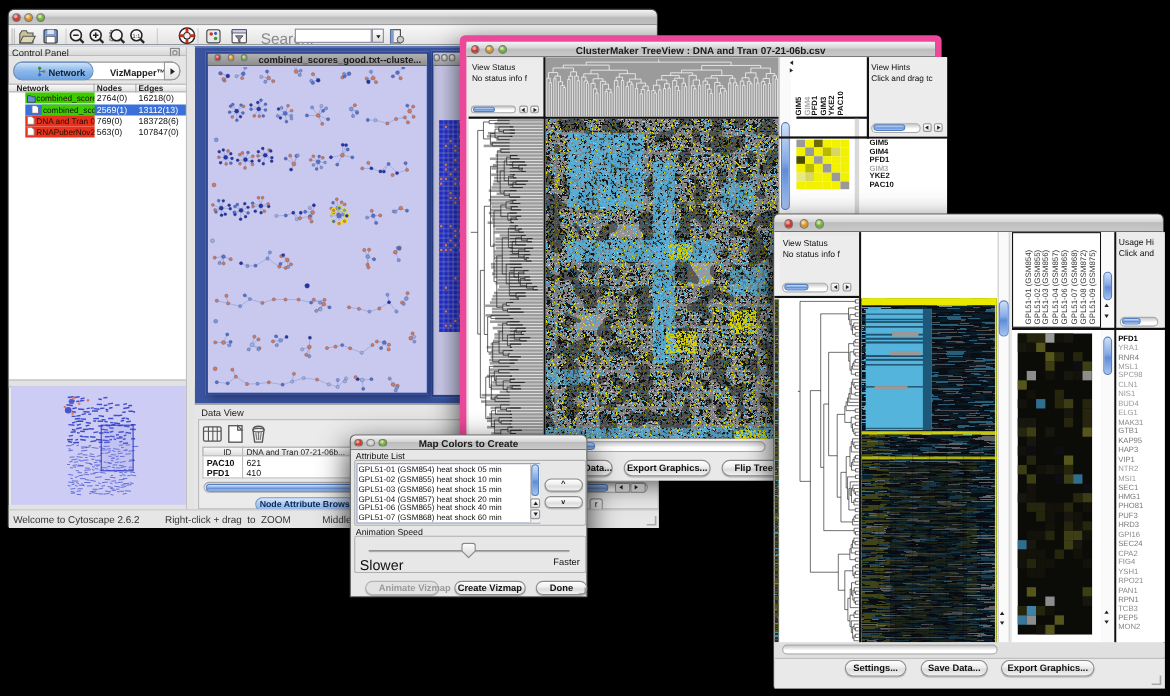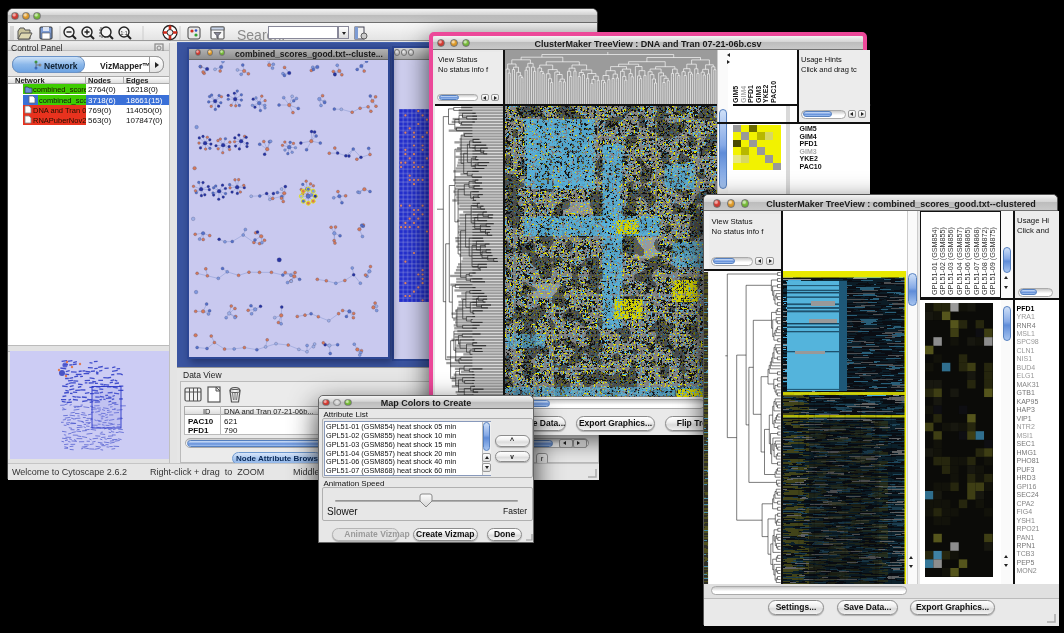"ClusterMaker TreeView : DNA and" div.win { border: 4px solid #ec4899 -> 6px solid #ec4899; left: 429px -> 418px }
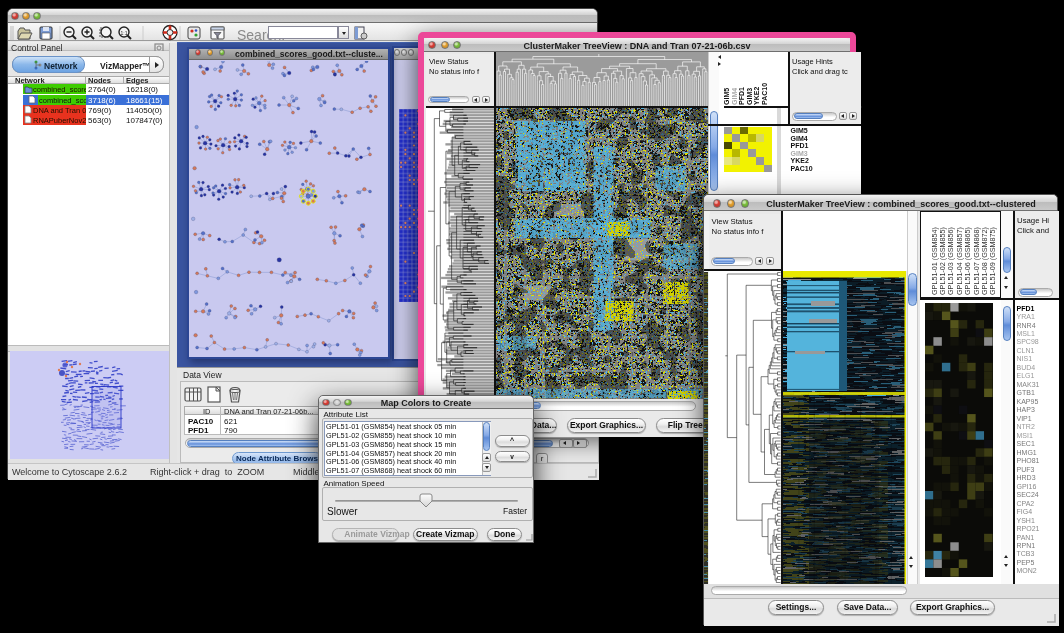"Usage Hints" div.lbl { text: Usage -> View }
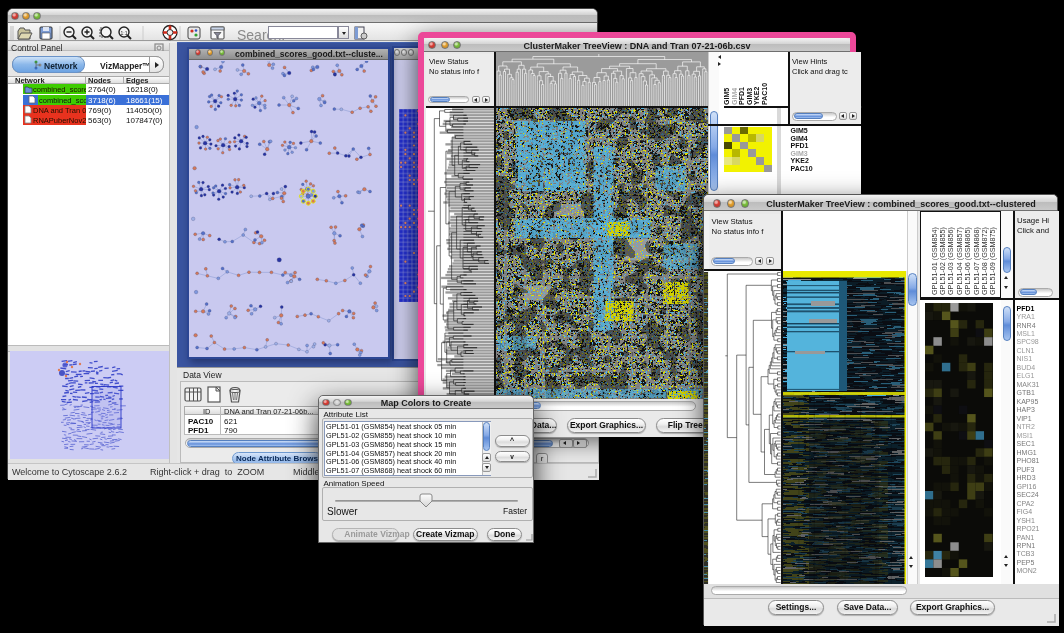"3718(6)" div.lbl { text: 3718(6 -> 2569(1 }
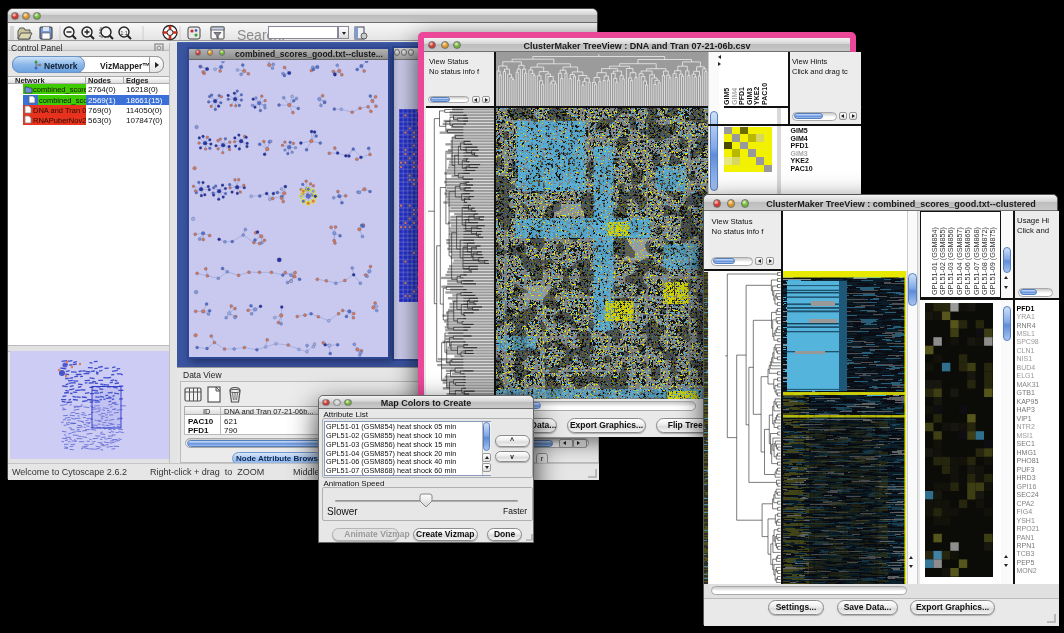"18661(15)" div.lbl { text: 18661(15 -> 13112(13 }
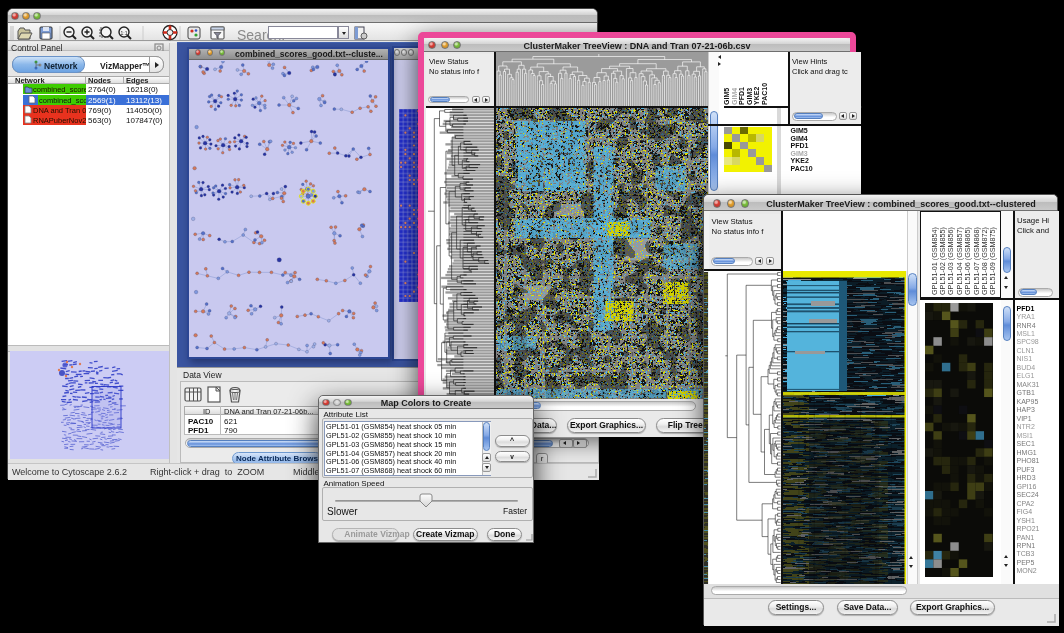"114050(0)" div.lbl { text: 114050(0 -> 183728(6 }
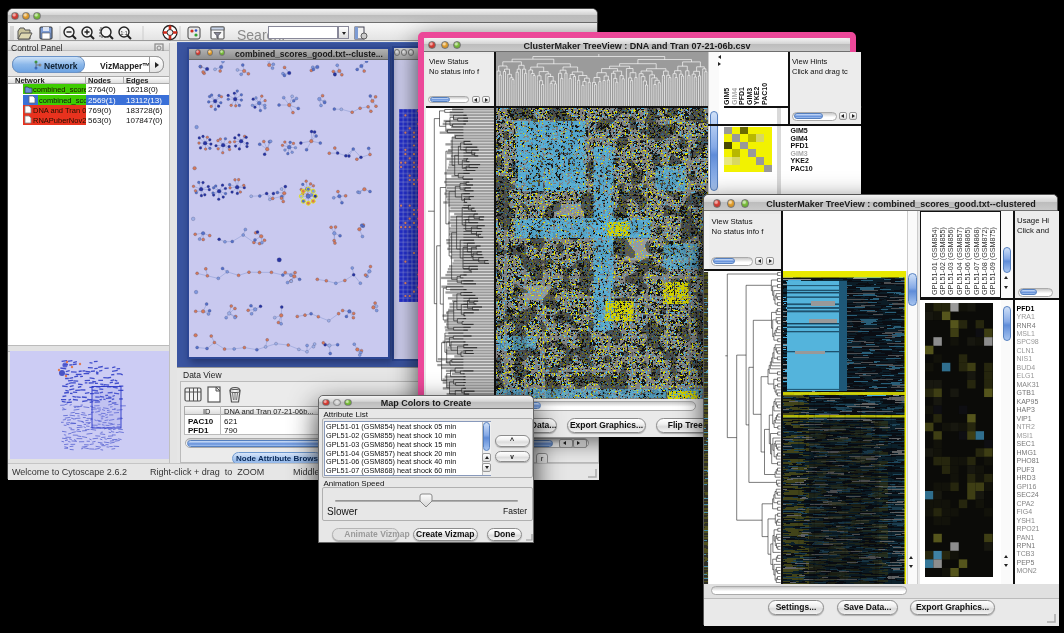"ClusterMaker TreeView :" div.ttext { html: <div>ClusterMaker TreeView : combined_scores_good.txt--clustered</div> -> none }
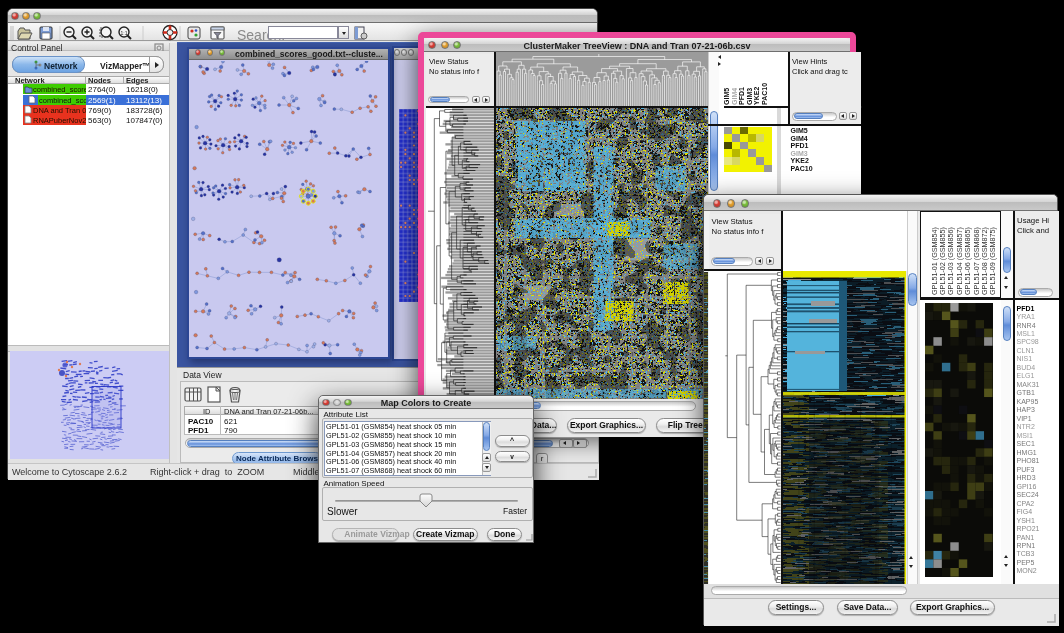"790" div.lbl { text: 790 -> 410 }
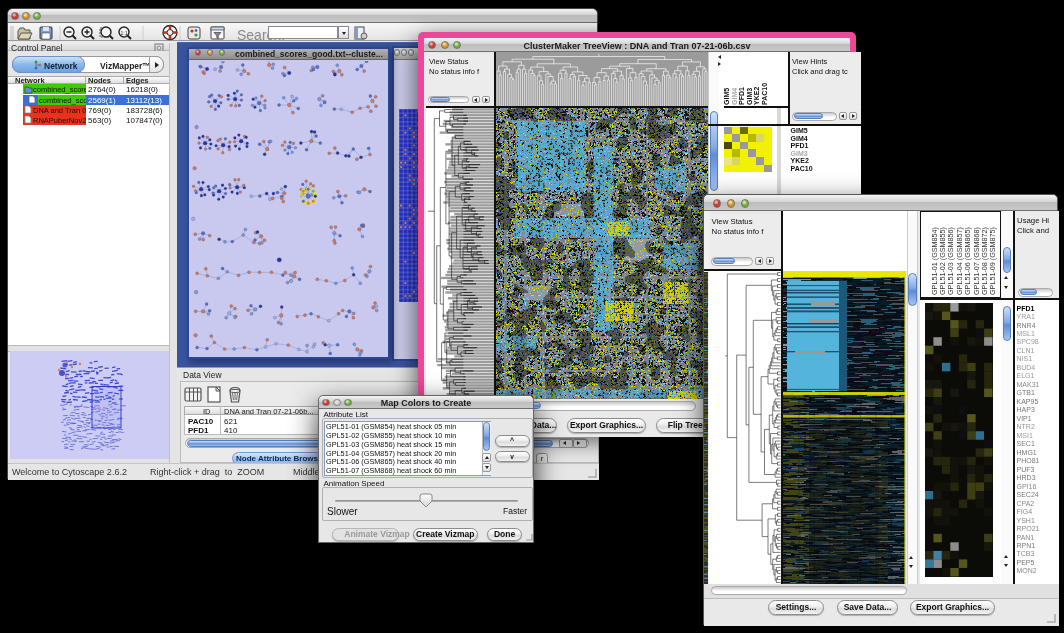"Slower" div.lbl { font-size: 10px -> 13px }
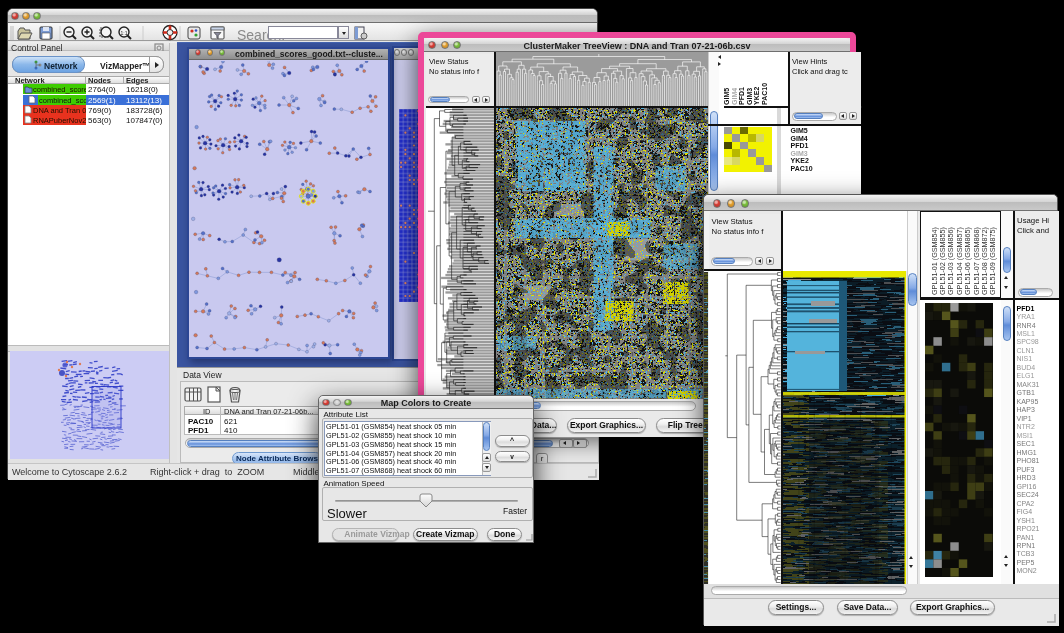"Done" div.mbtn { width: 35px -> 47px }
